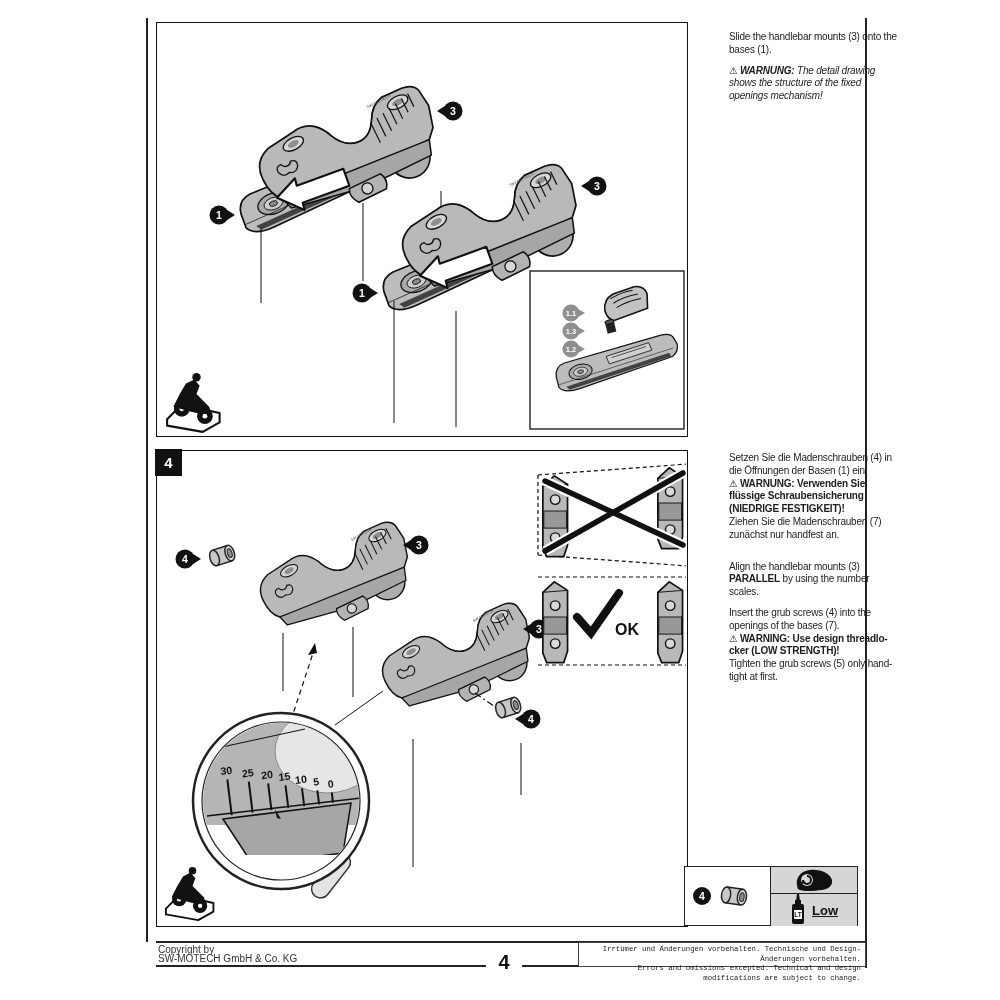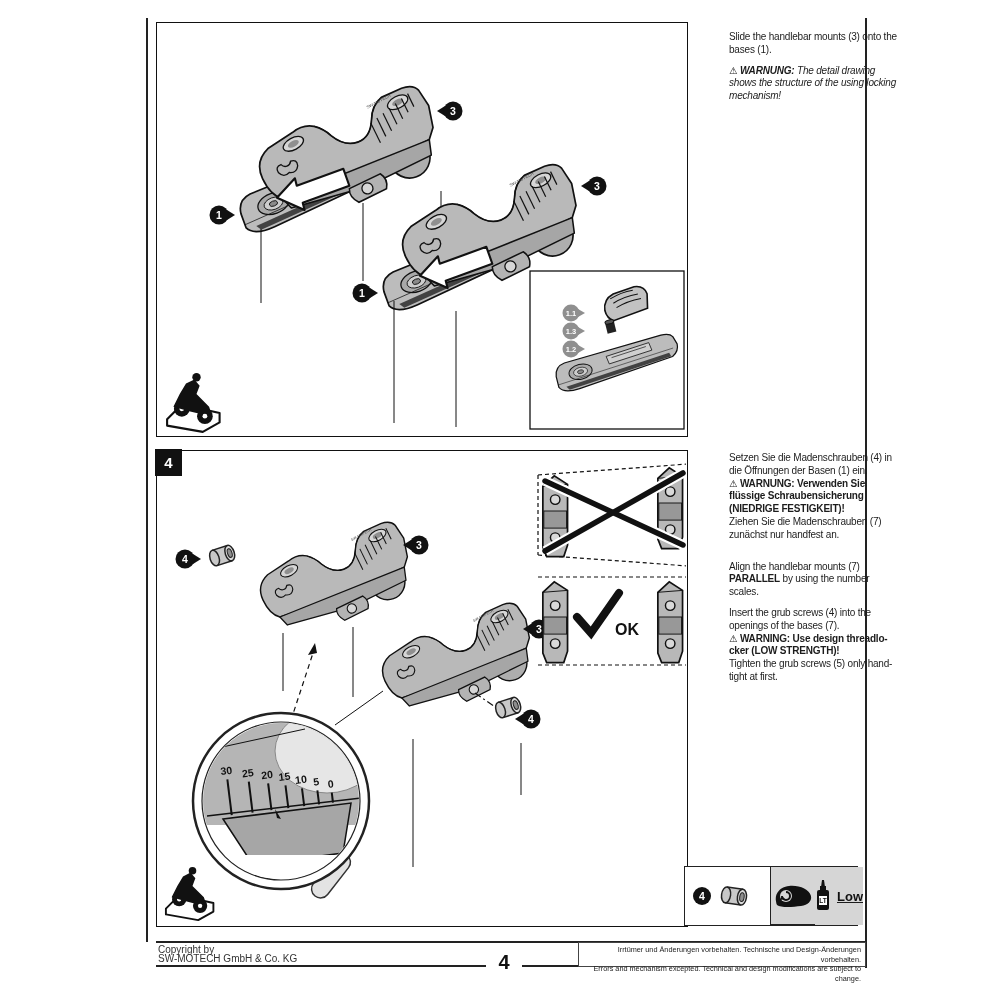"The detail drawing shows the" span { text: using locking -> fixed openings }
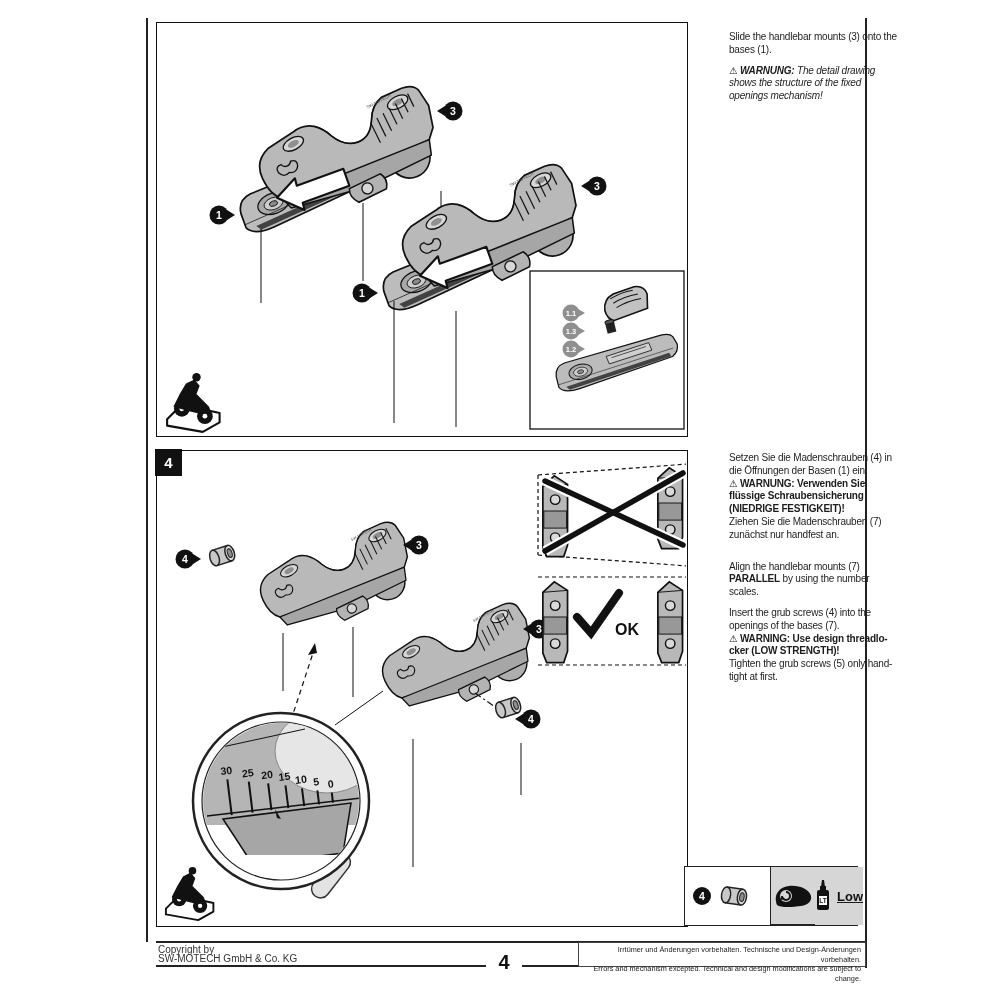"Align the handlebar mounts (7)" span { text: 7 -> 3 }
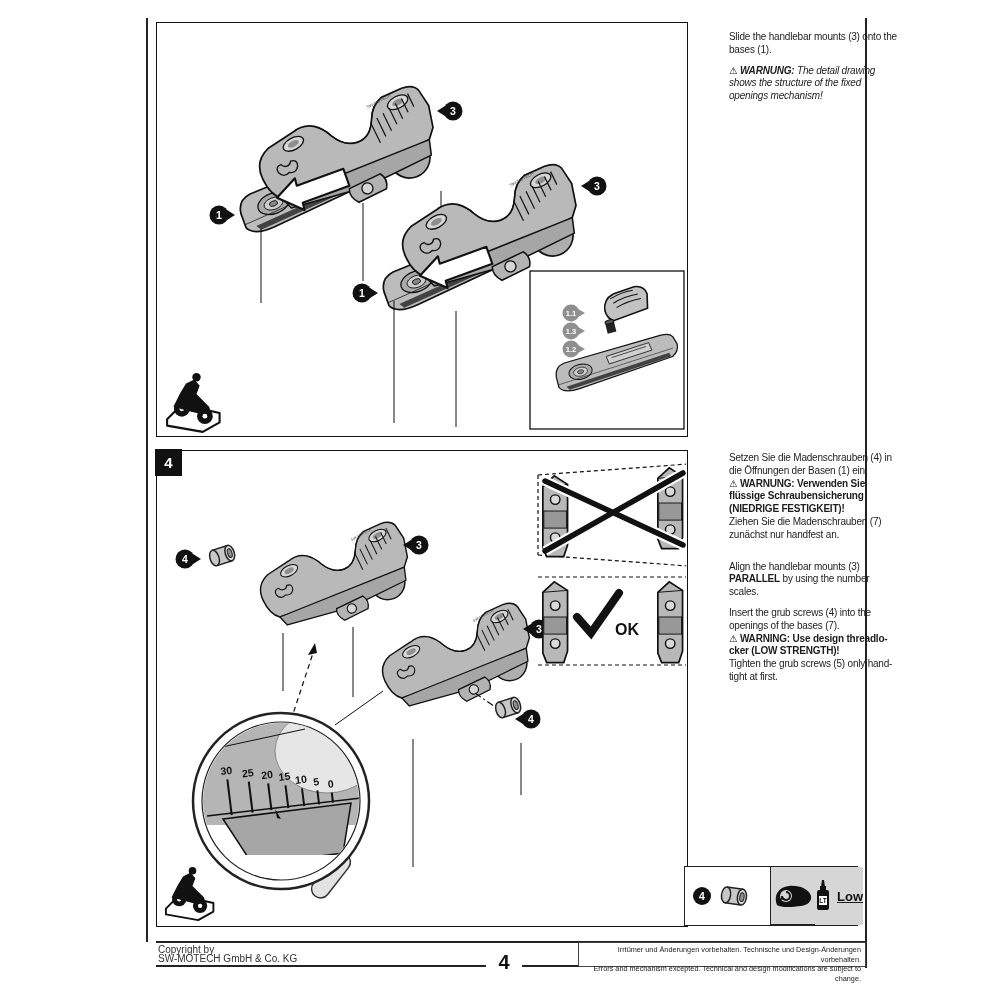"Low" .pb-right { flex-direction: none -> column }
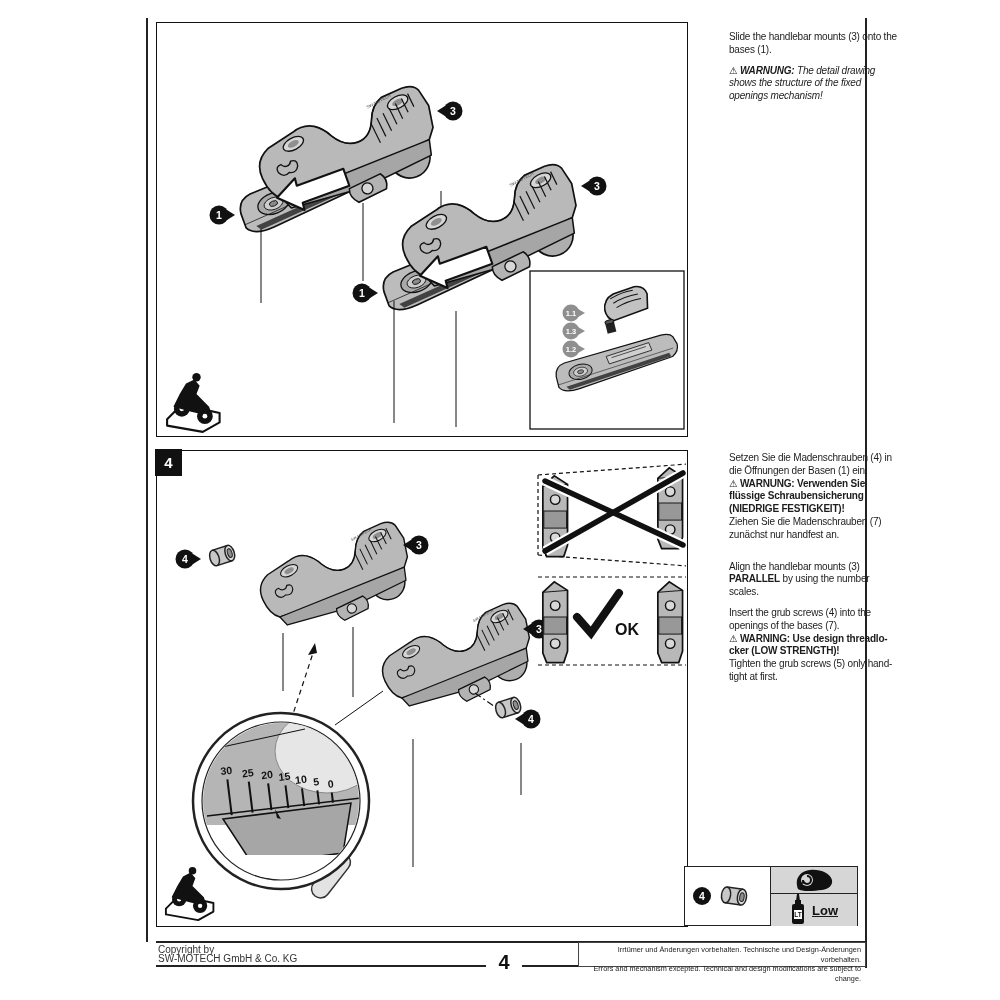"Irrtümer und Änderungen vorbehalten." #disclaimer { font-family: none -> Liberation Mono, monospace }
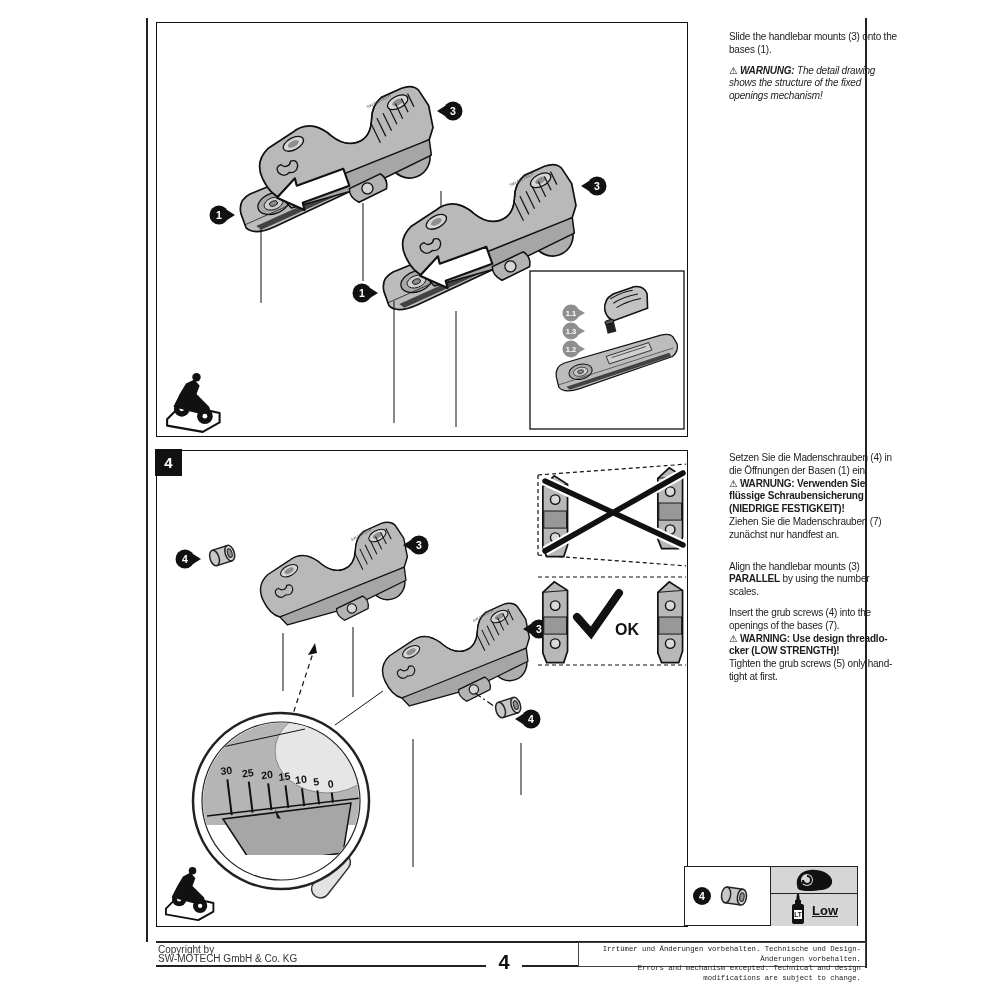"Errors and mechanism excepted. Technical" div { text: mechanism -> omissions }
